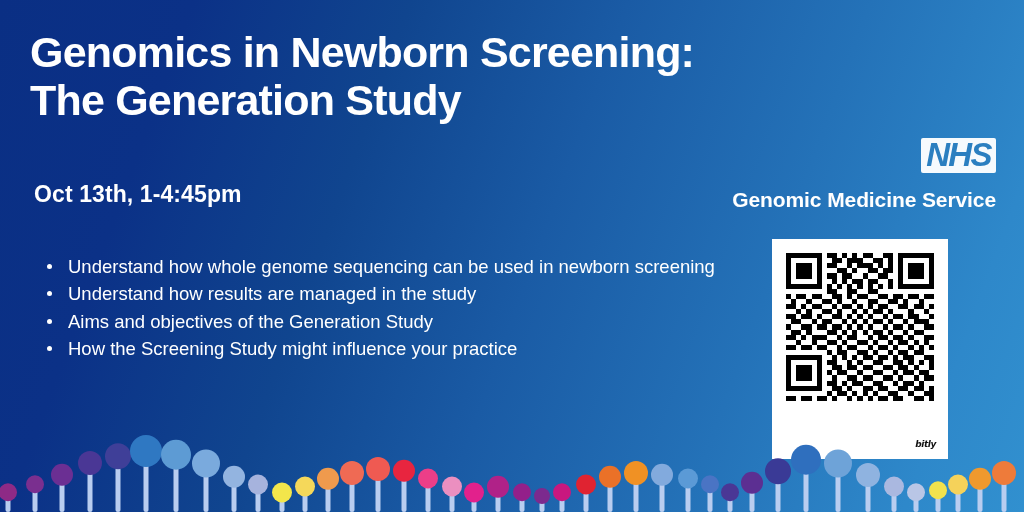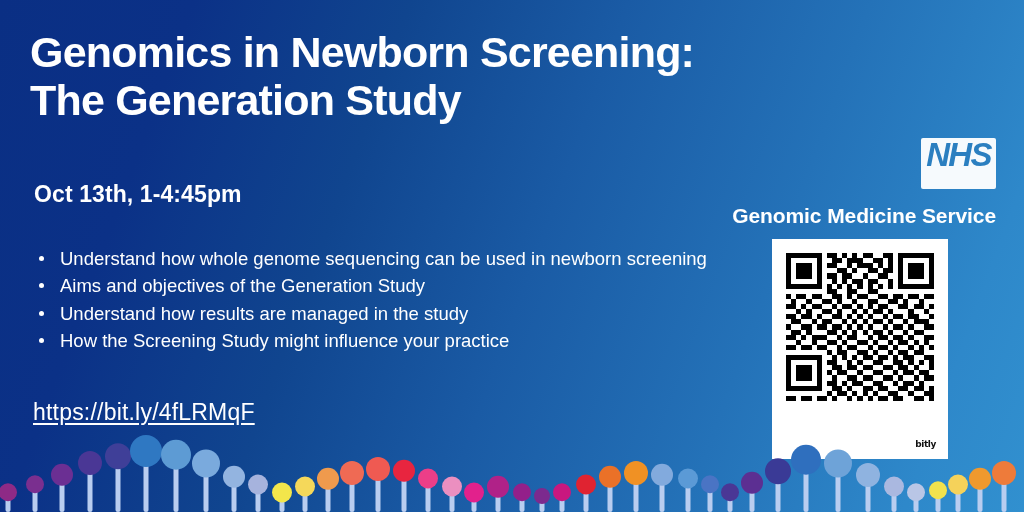"NHS" #nhs-box { padding: 2px 5px 19px 5px -> 2px 5px 3px 5px }
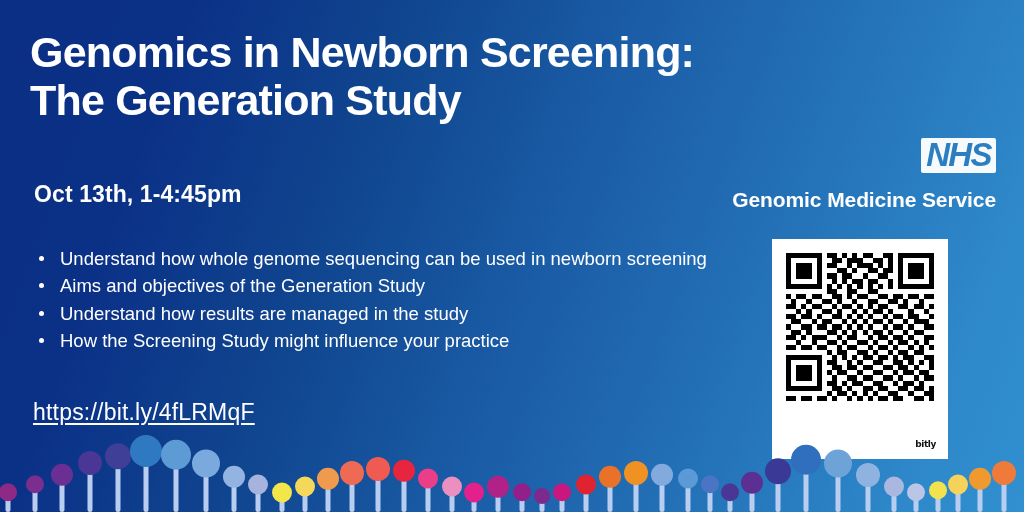"Understand how whole genome sequencing" #bullets { margin: 0 -> 8px }
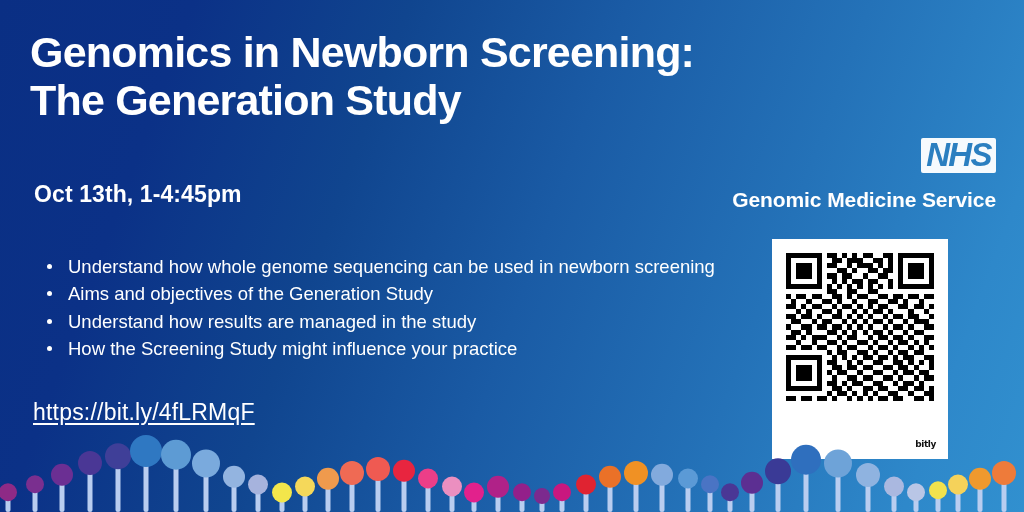"Aims and objectives of the" li { order: before "Understand how results are managed" -> after "Understand how results are managed" }
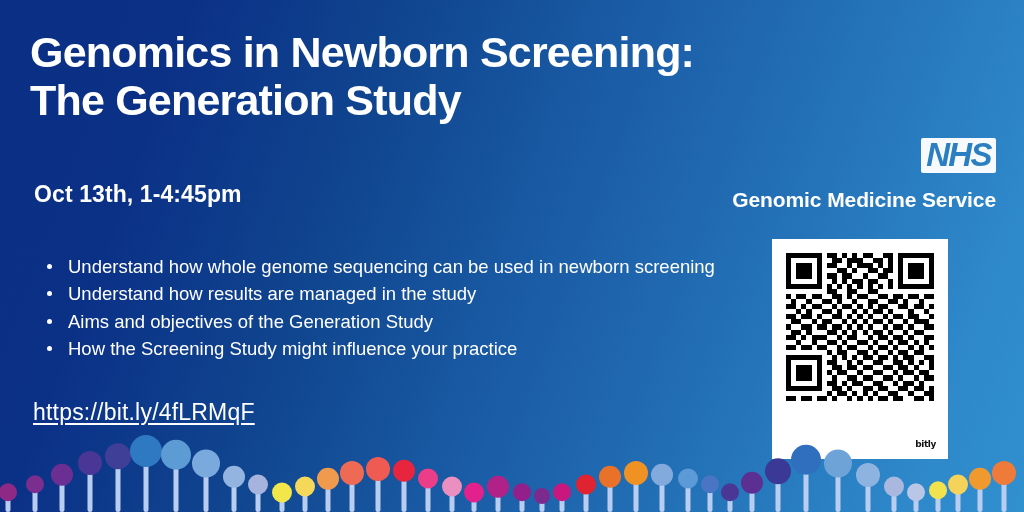"https://bit.ly/4fLRMqF" a { html: <a>https://bit.ly/4fLRMqF</a> -> none }
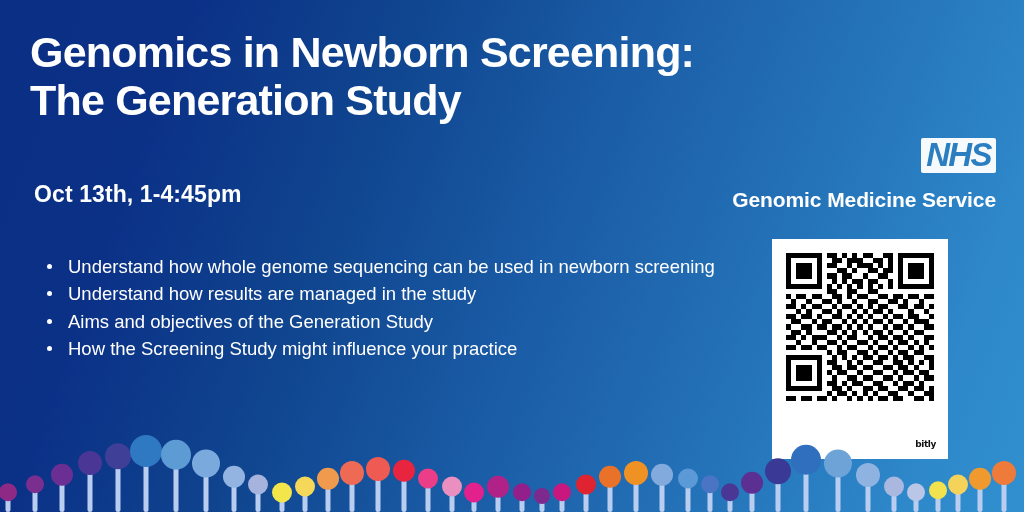"bitly" #qr-panel { font-style: none -> italic }
